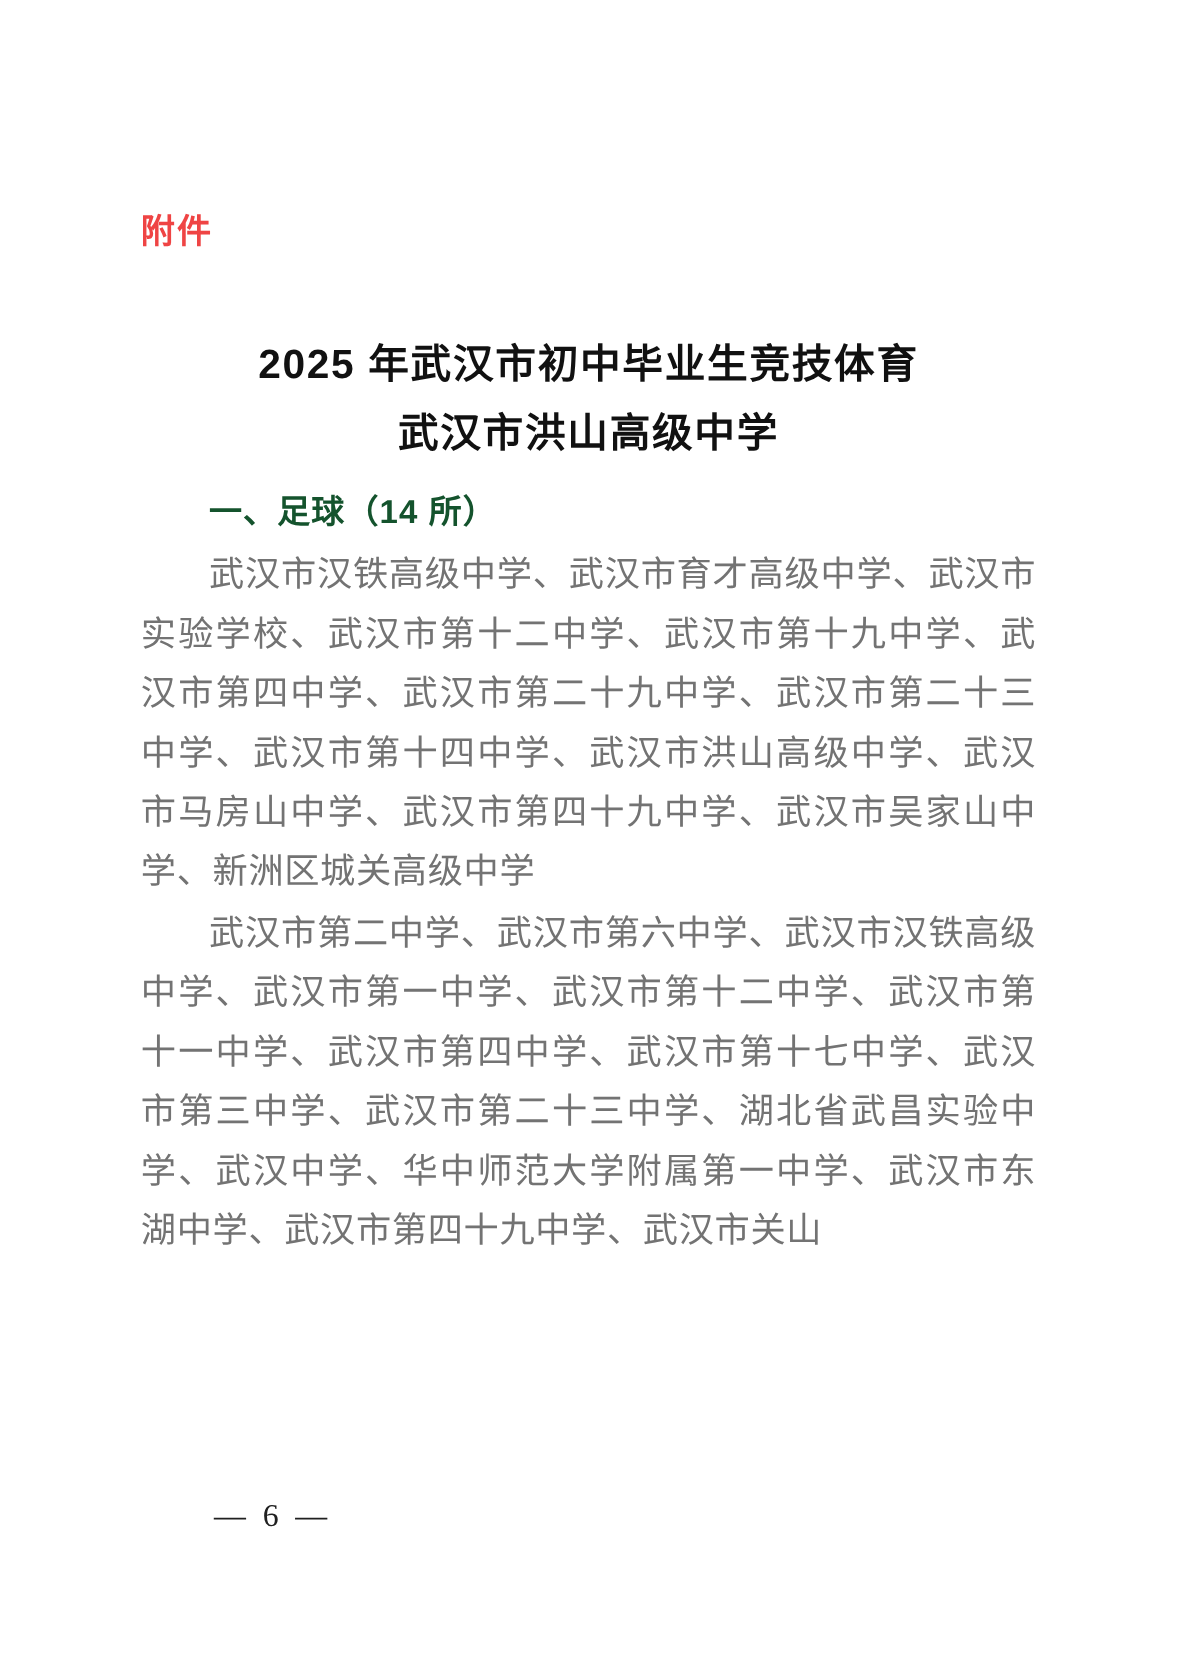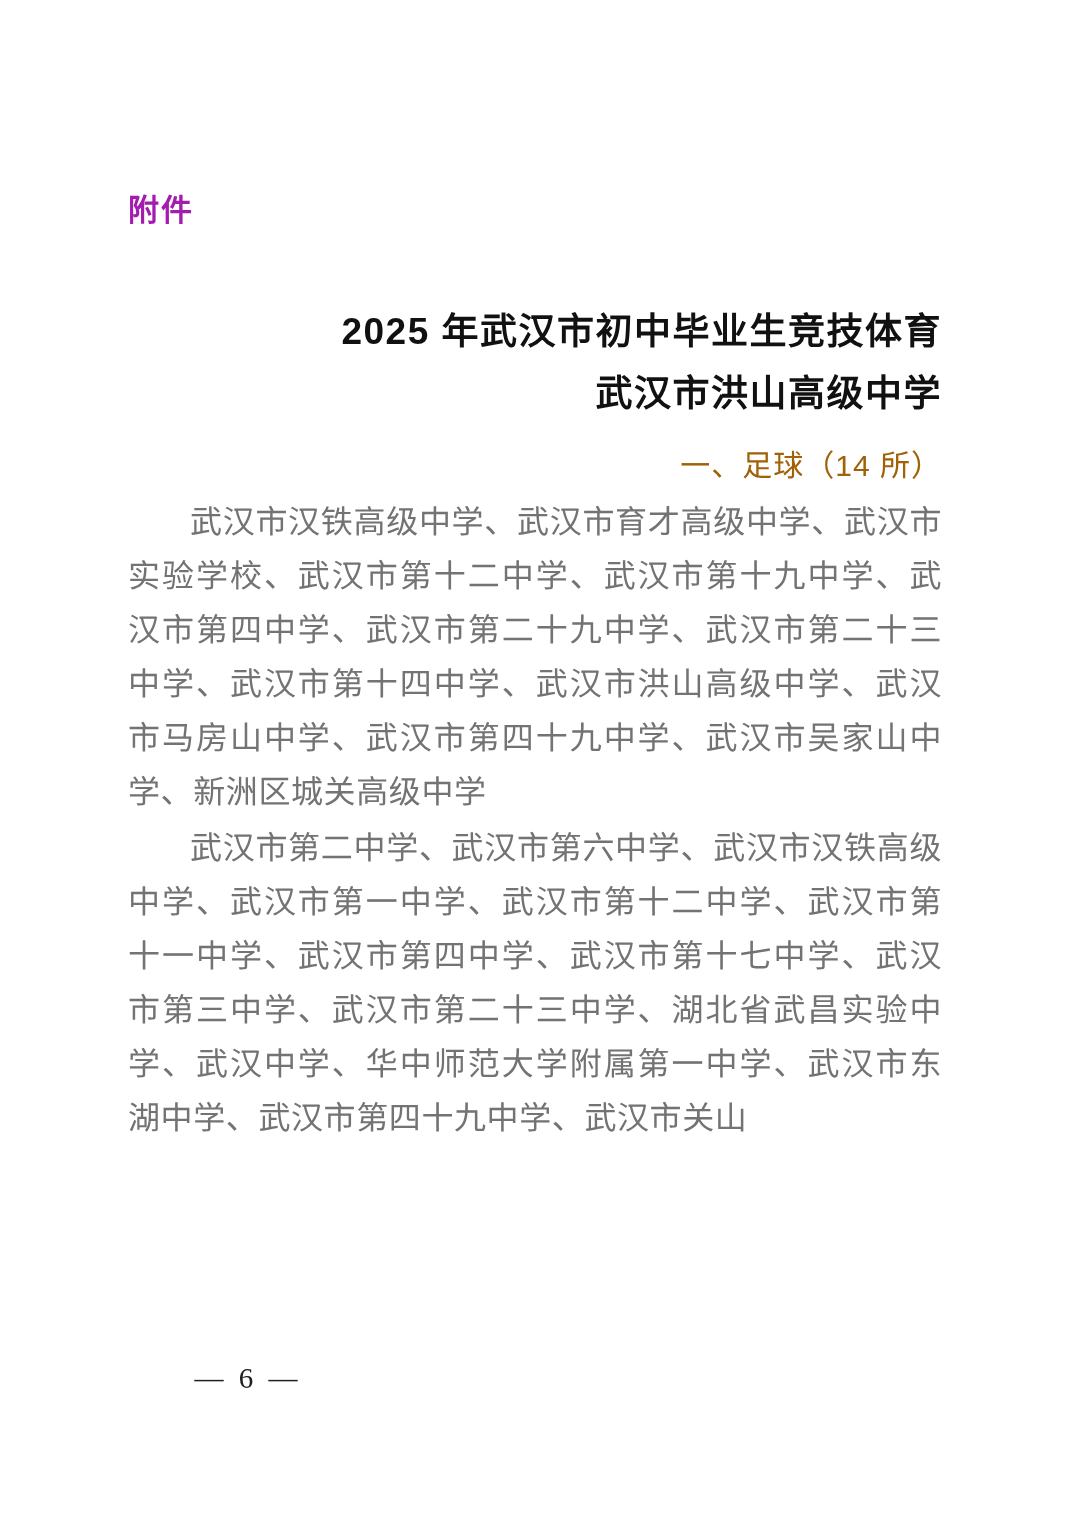"附件" .attachment-label { color: #a21caf -> #ef4444 }
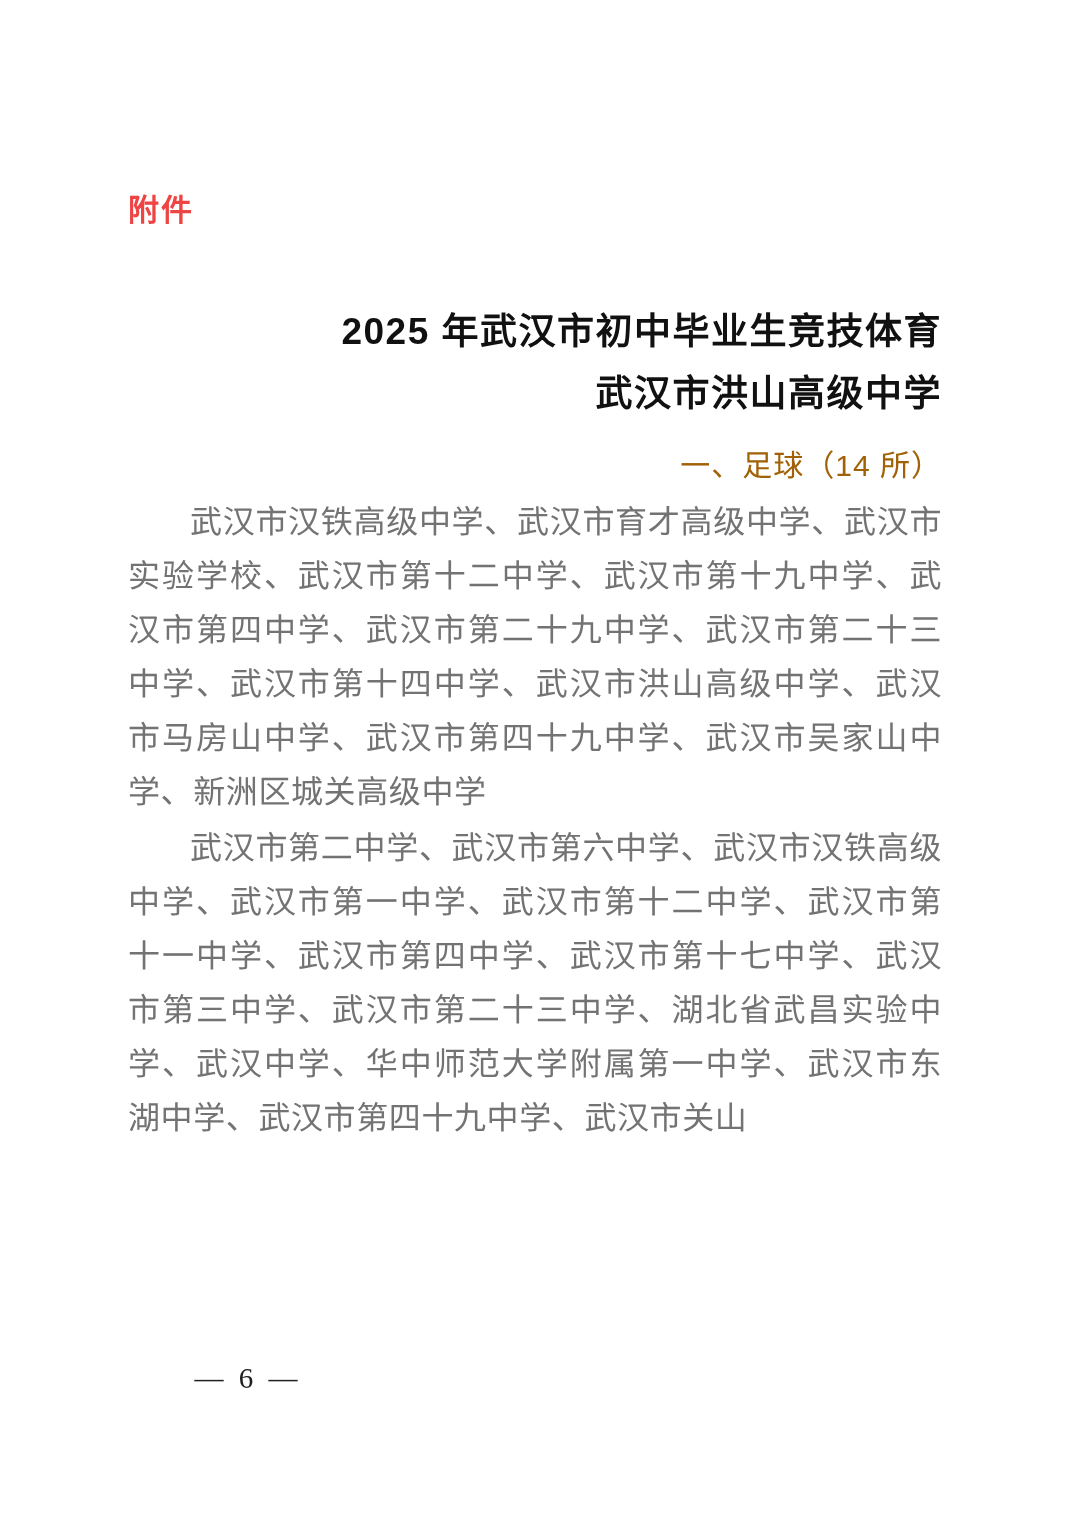"2025 年武汉市初中毕业生竞技体育" .doc-title { text-align: right -> center }
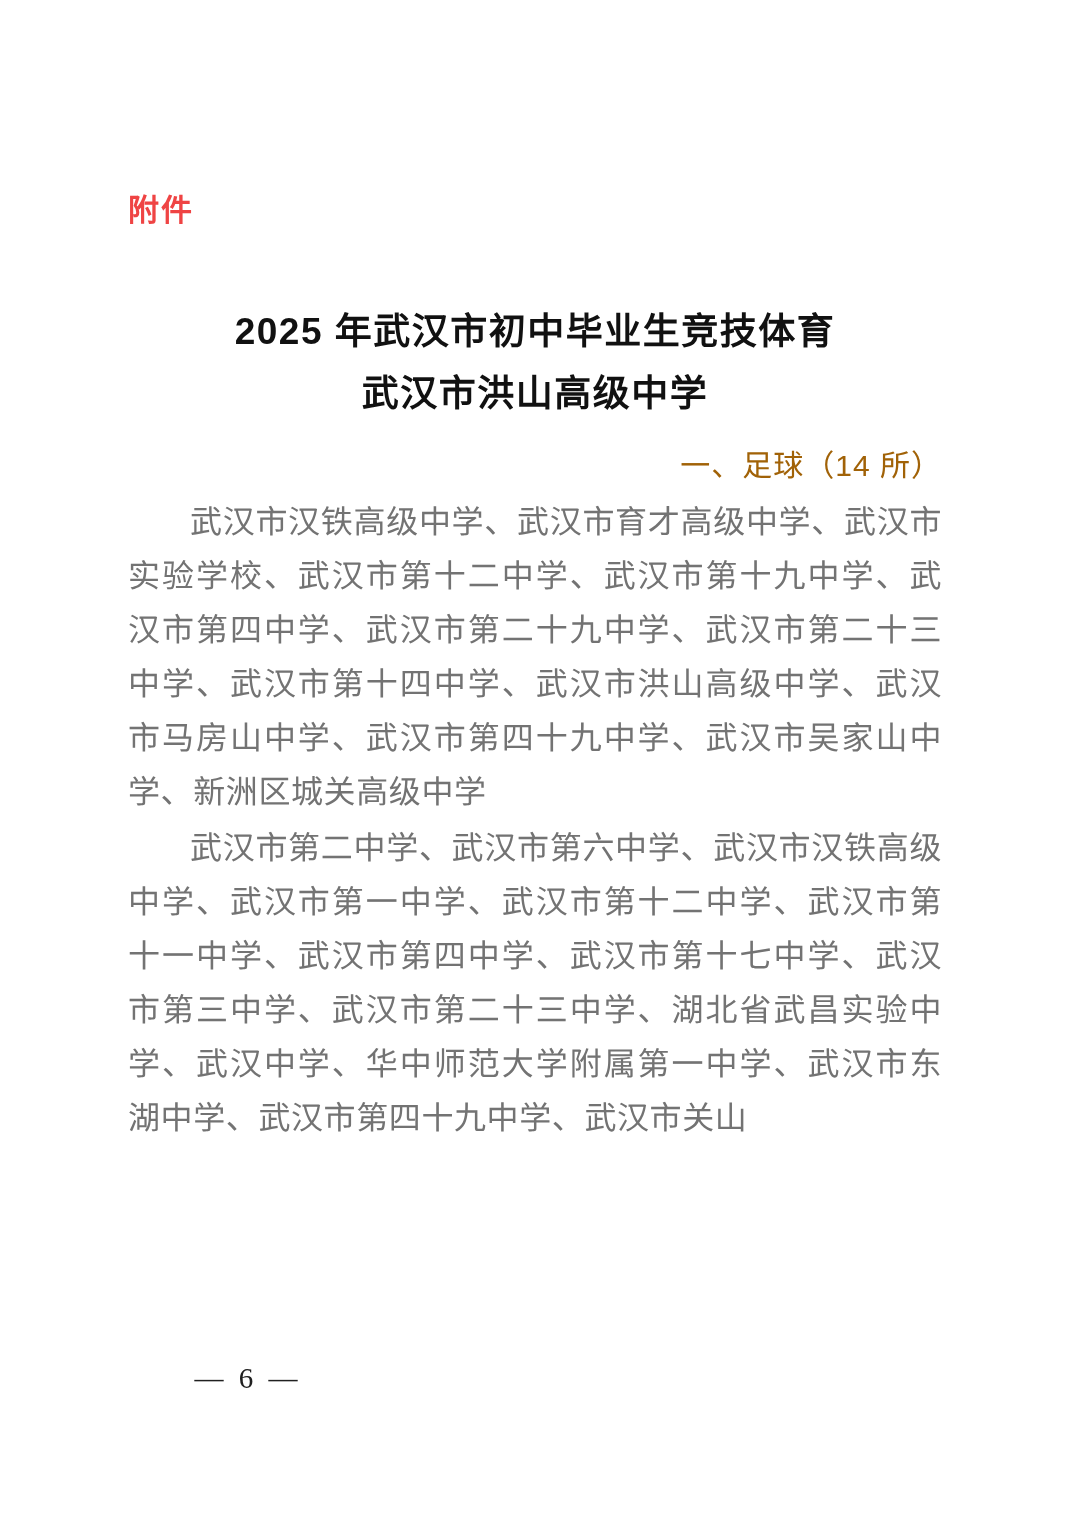"一、足球（14 所）" .section-heading { color: #a16207 -> #14532d; font-weight: 400 -> 700; text-align: right -> none }
